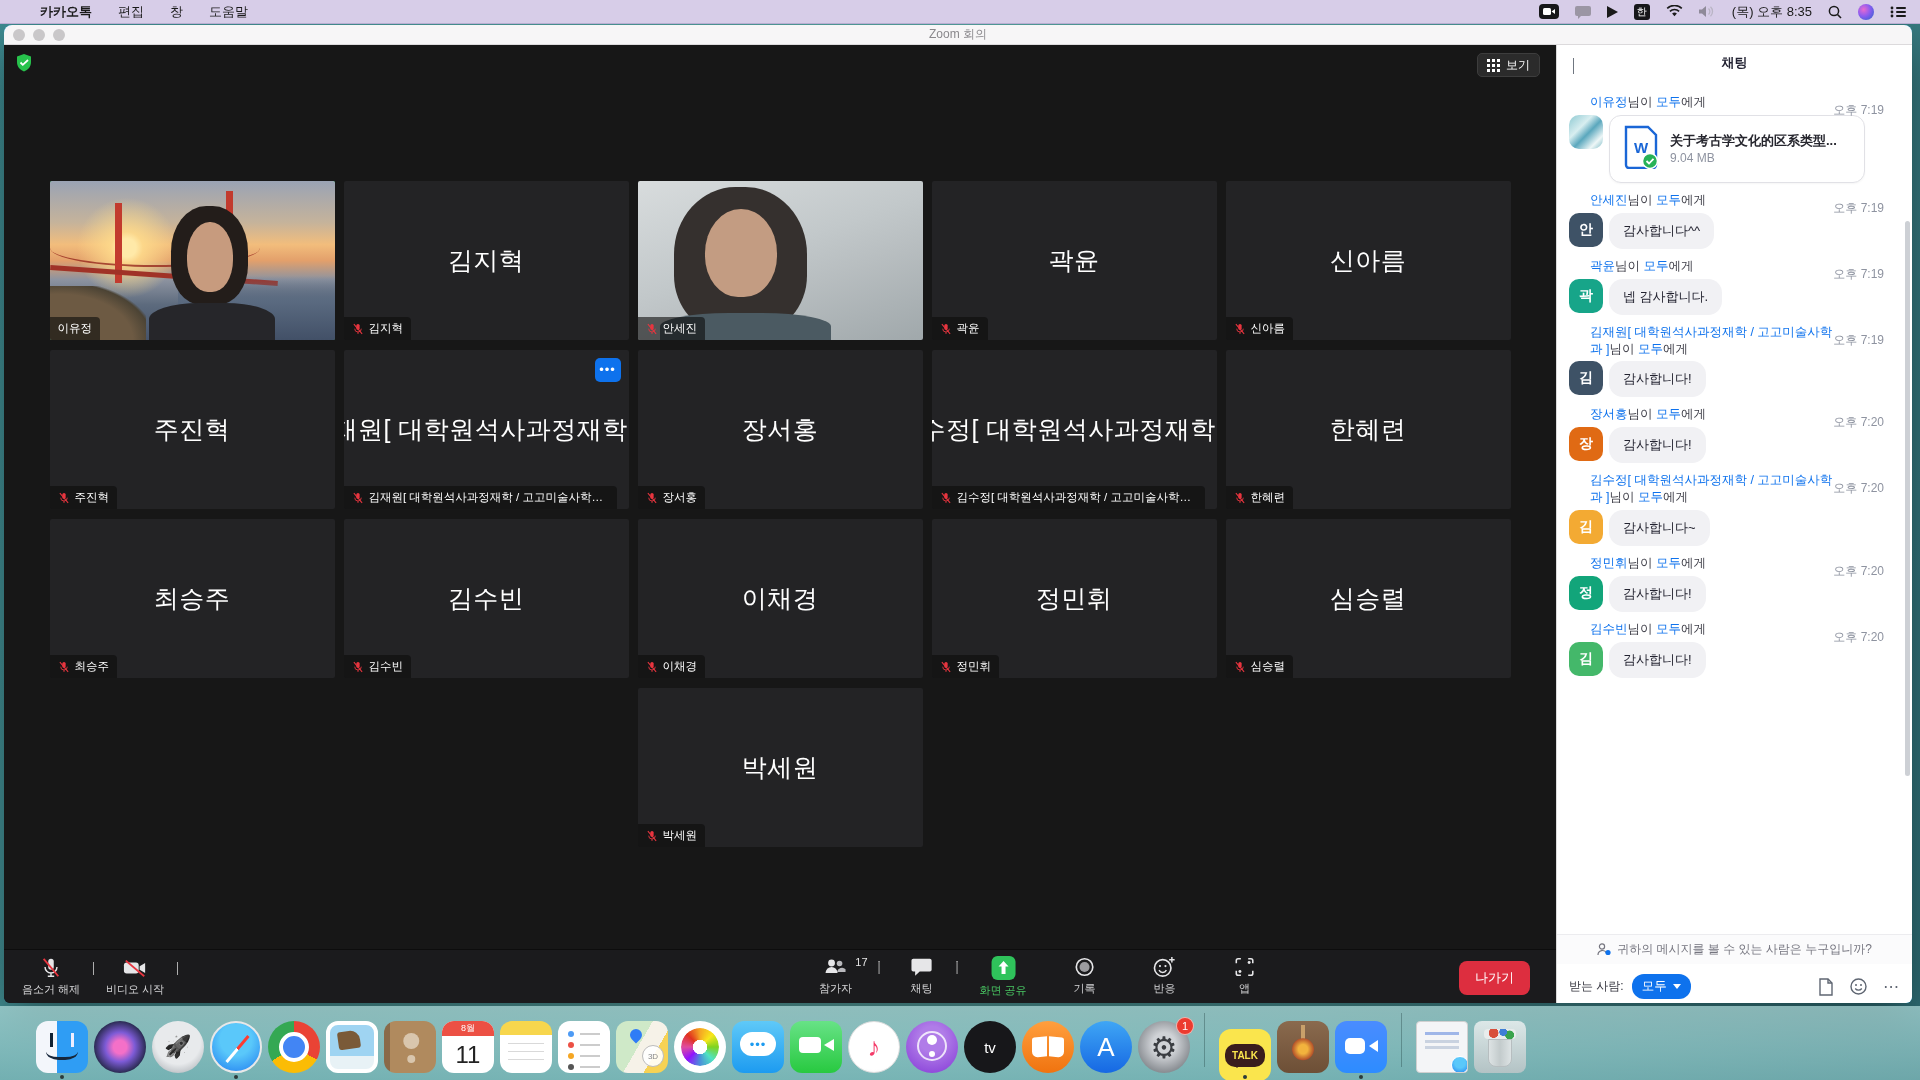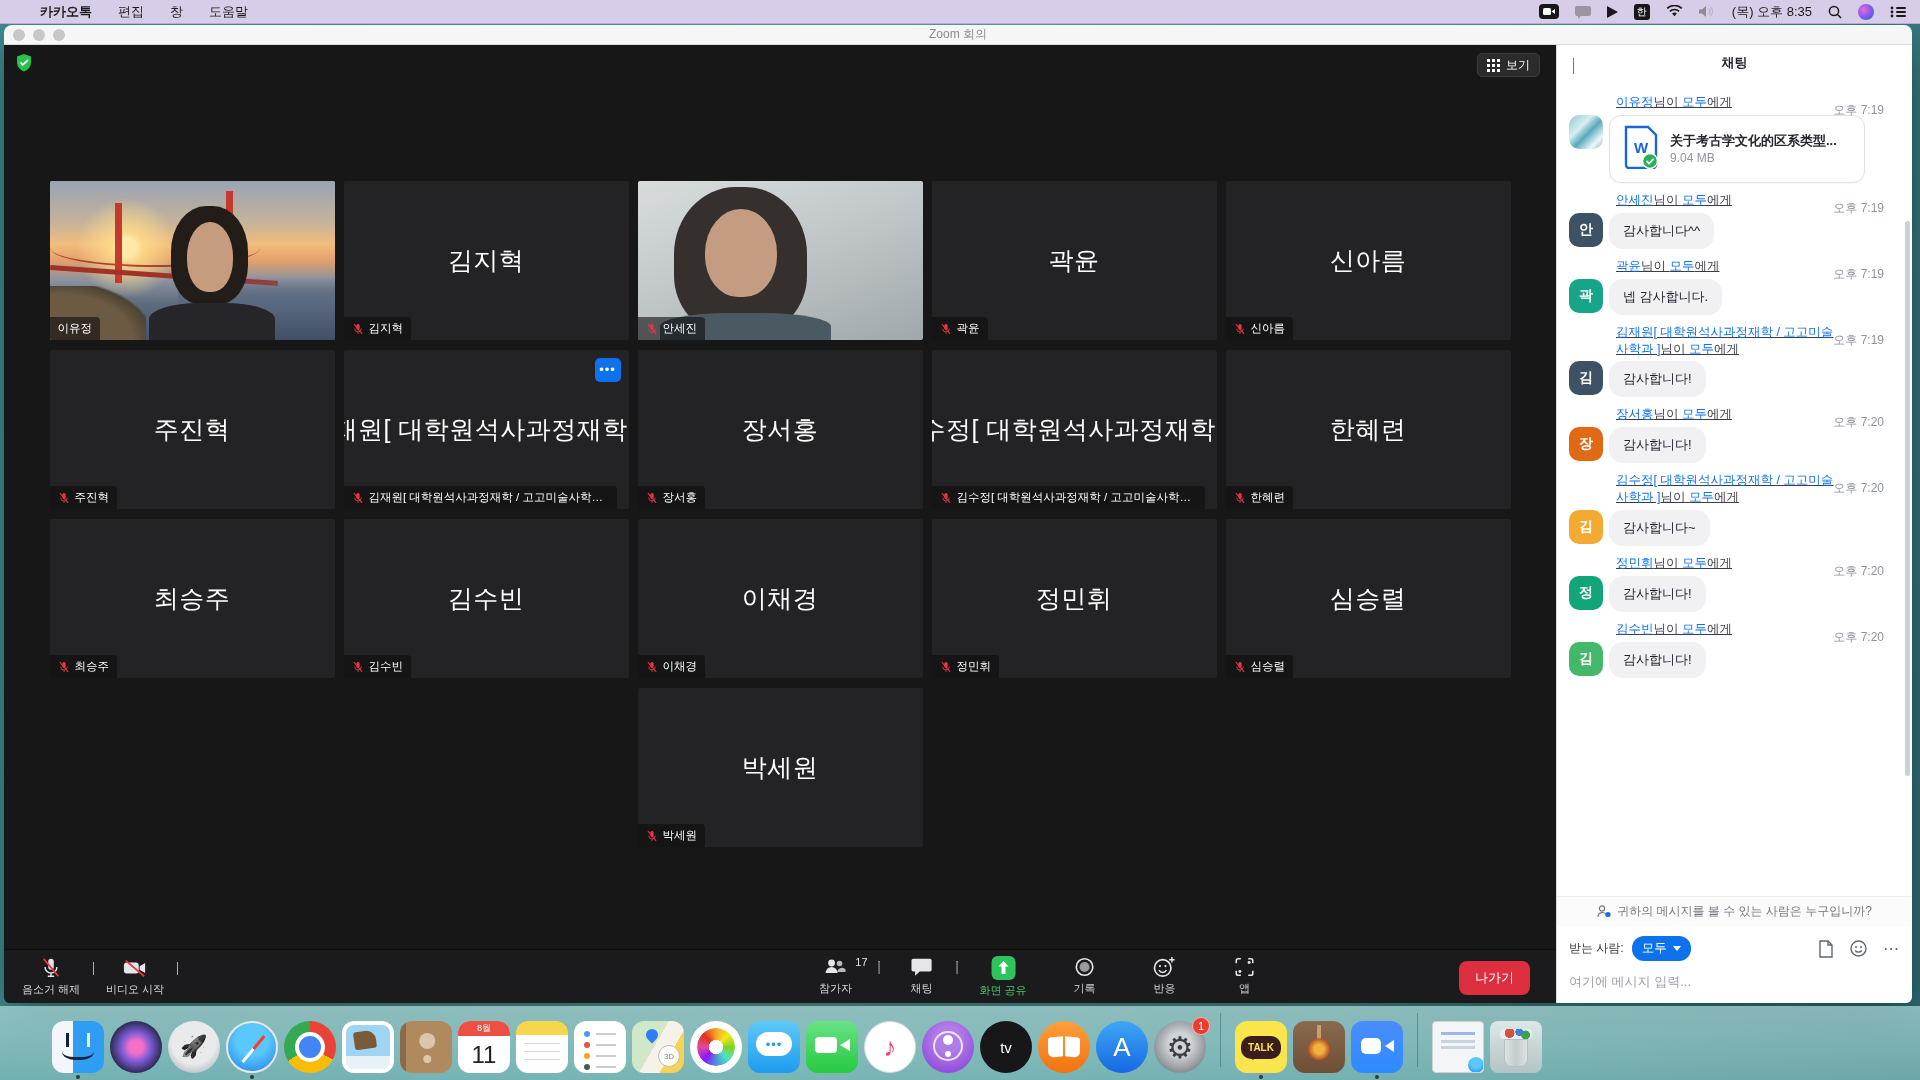"이유정님이 모두에게" .msg-head { margin-left: 47px -> 21px; text-decoration: underline -> none }
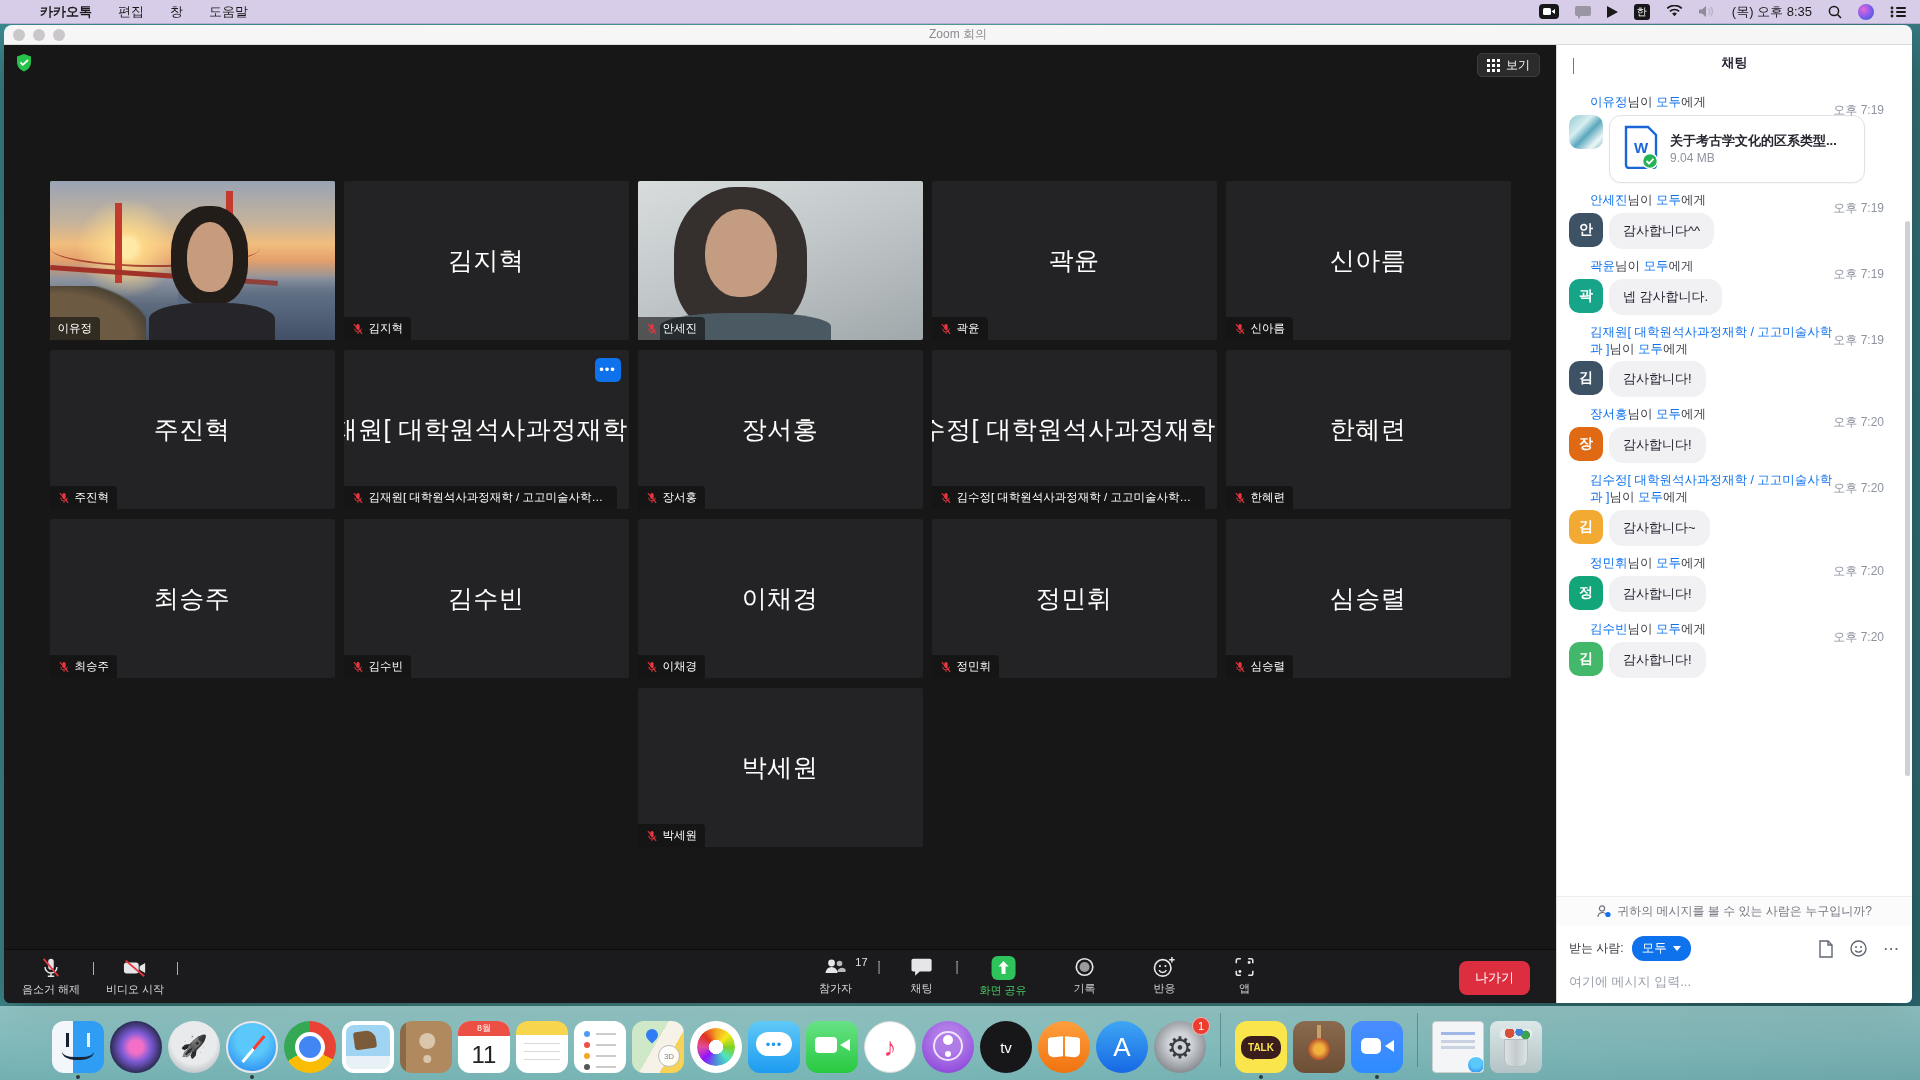"여기에 메시지 입력..." div.compose-input { html: <div>여기에 메시지 입력...</div> -> none }
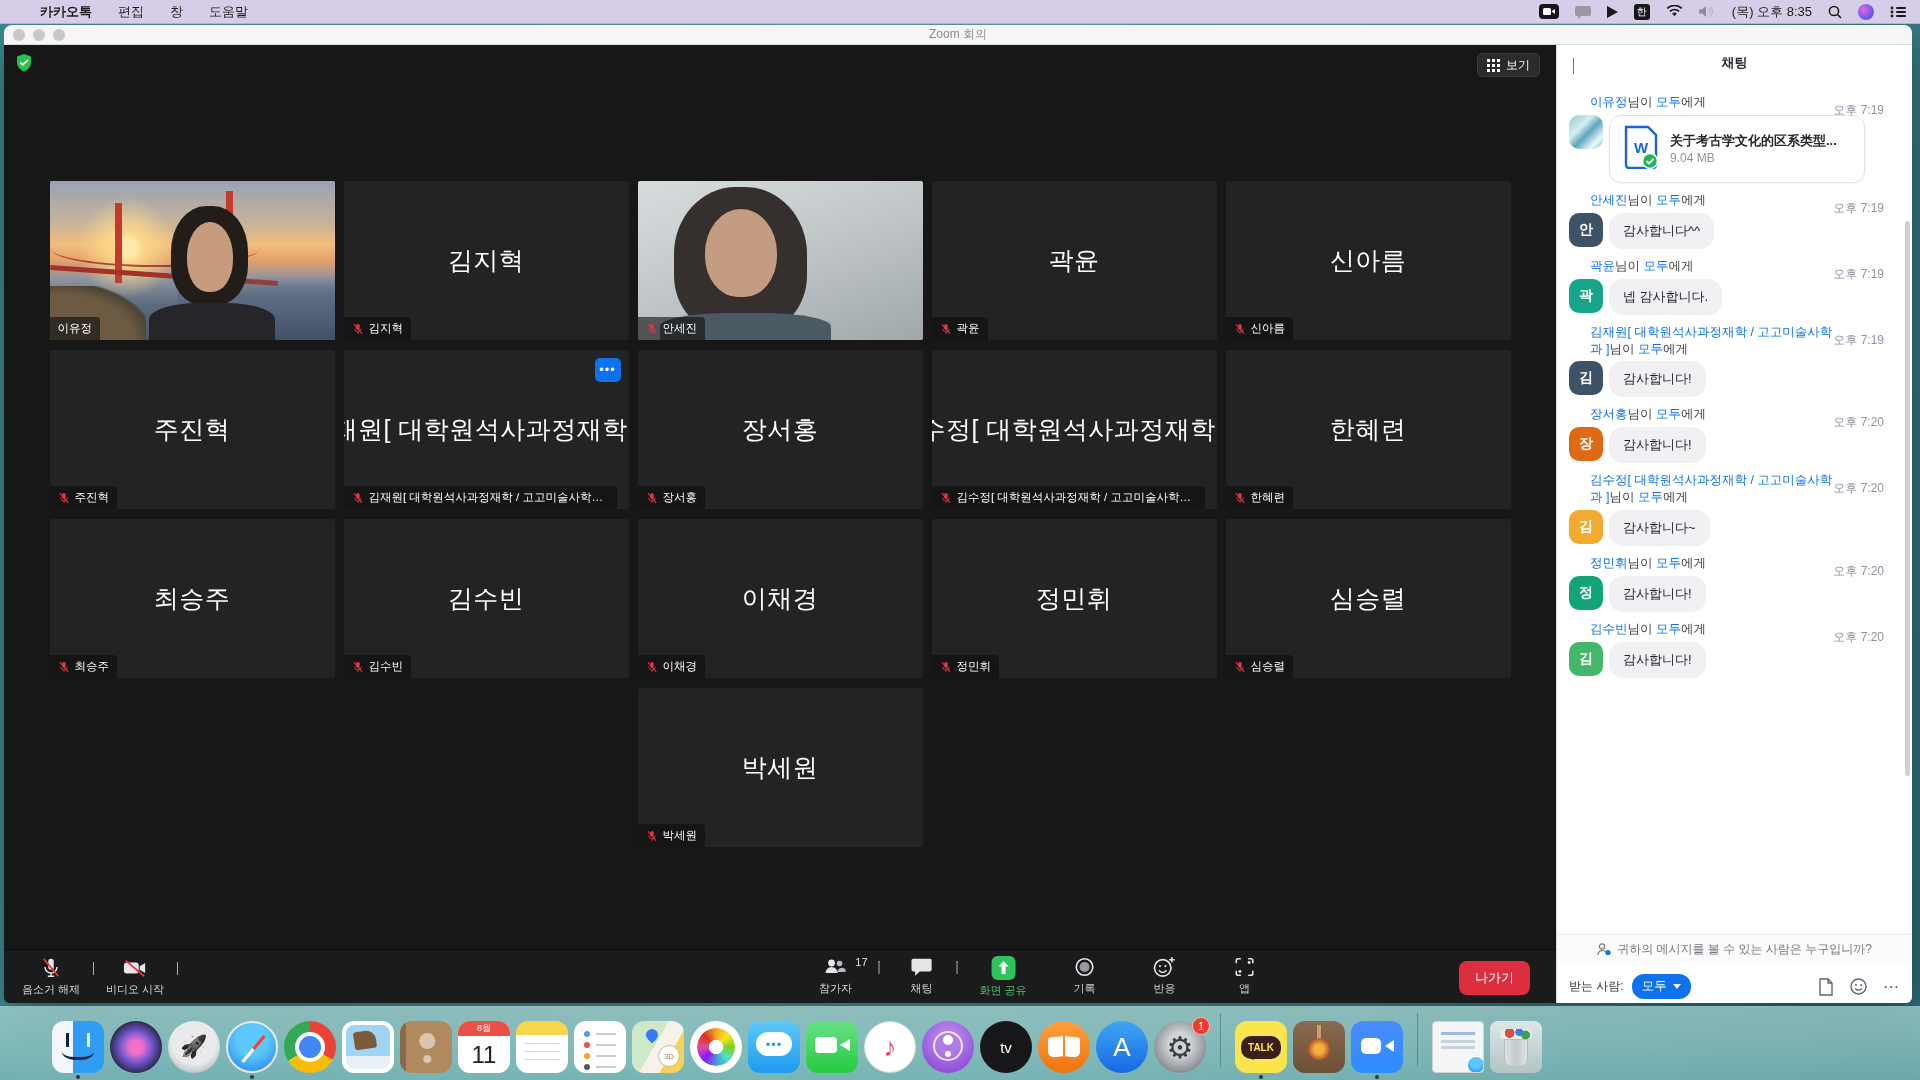"8월" .dock-strip { padding: 0 0 0 52px -> 0 0 0 36px }
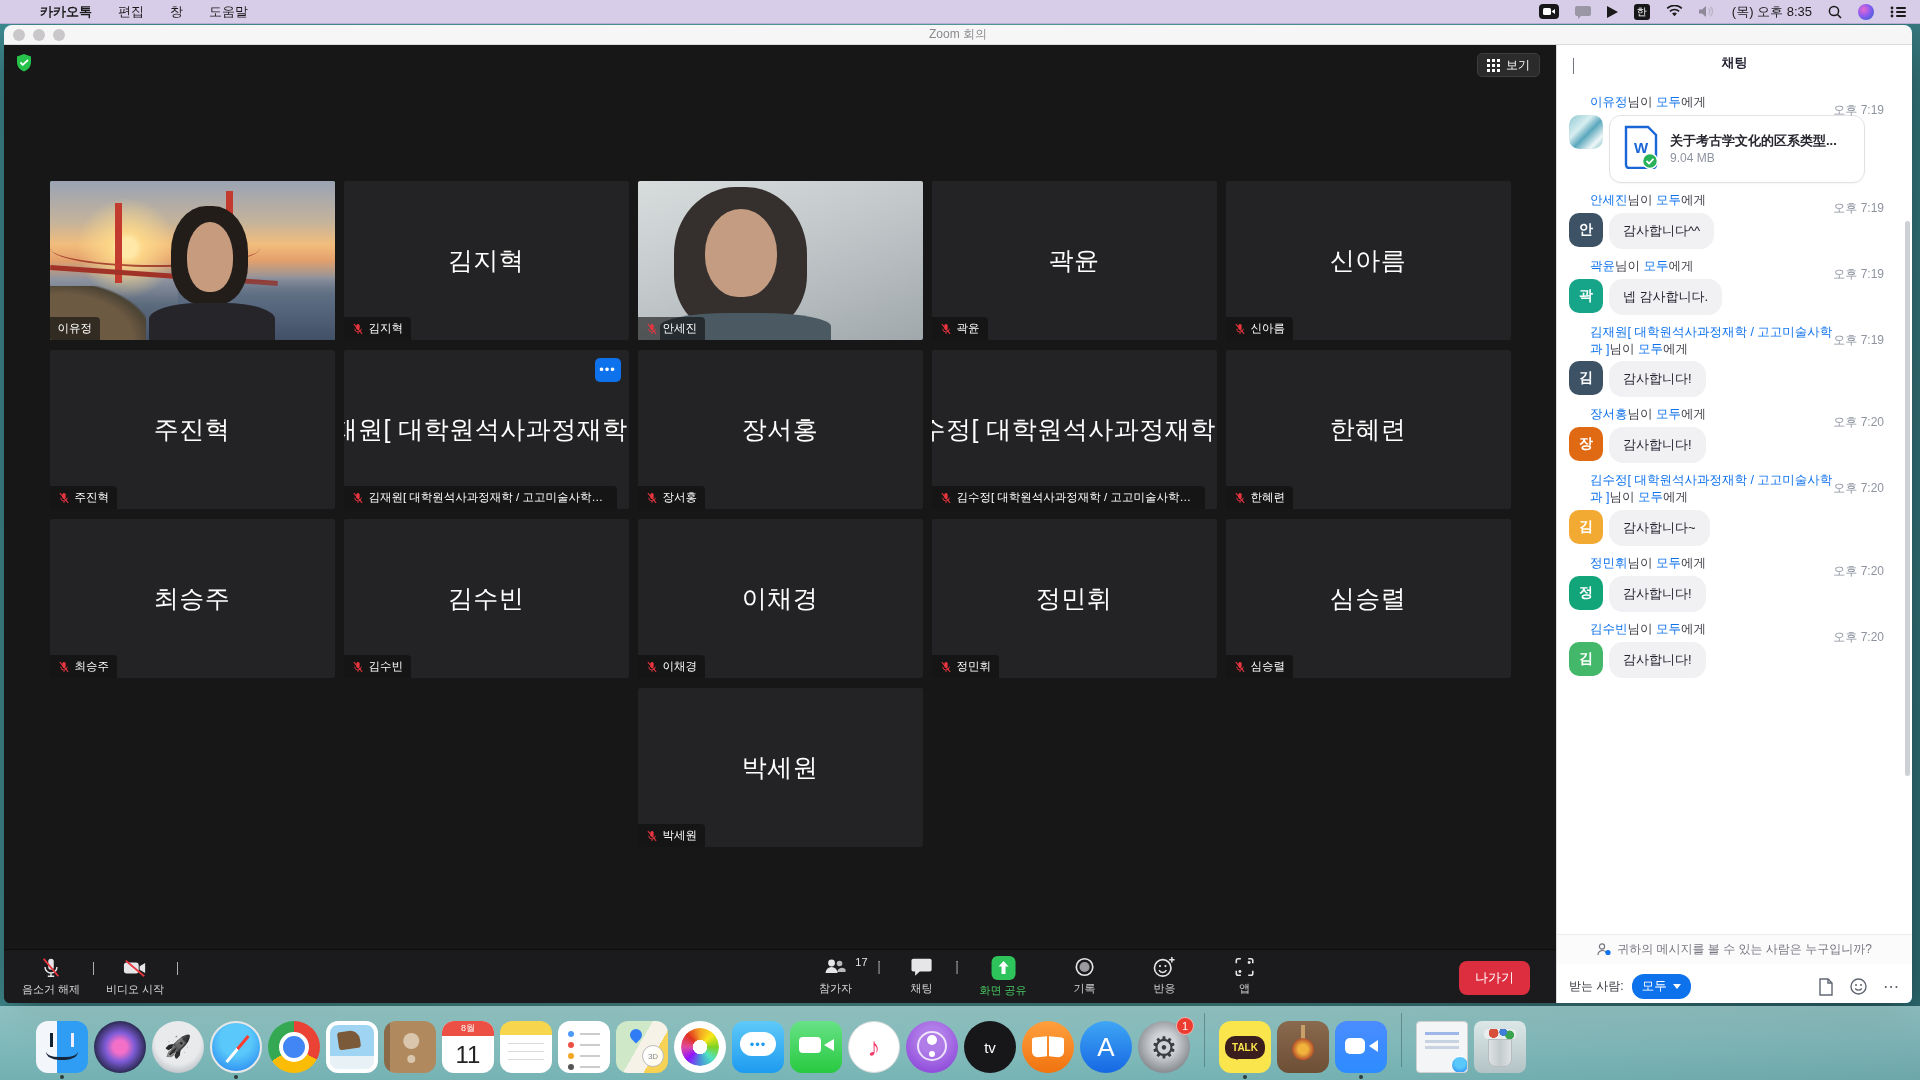"TALK" .di-kakaotalk { margin-top: none -> 8px }
